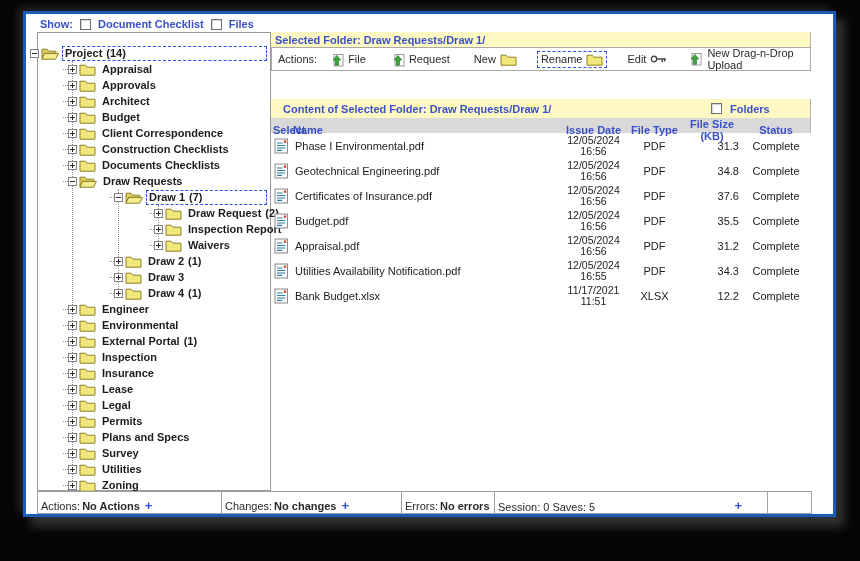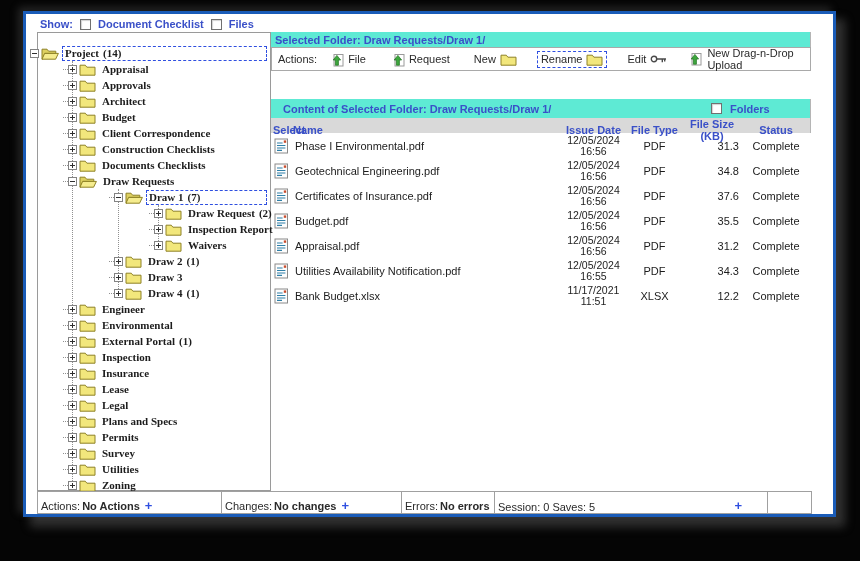"Selected Folder: Draw Requests/Draw 1/" .gray-bar { background: #5eead4 -> #fef9c3 }
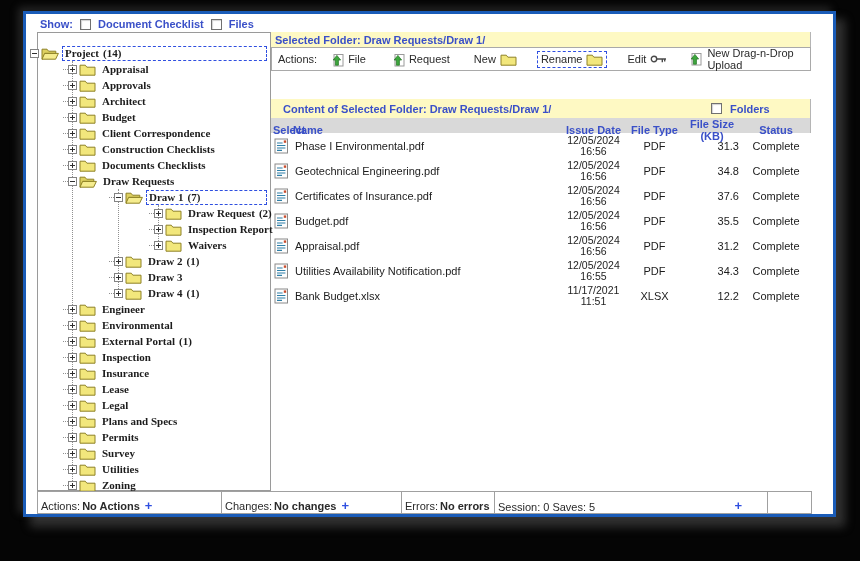"Project (14)" .tree-rows { font-family: Liberation Serif, serif -> none }
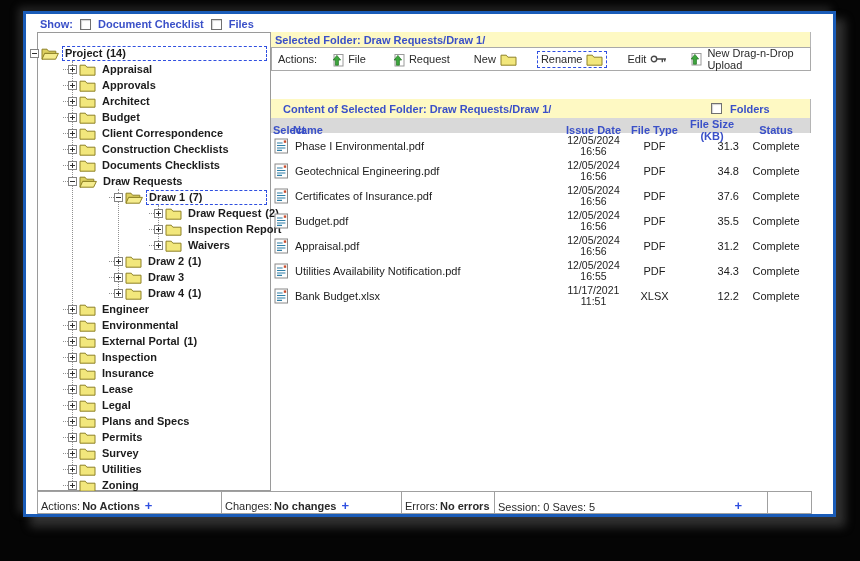"Plans and Specs" div.tree-row { order: before "Permits" -> after "Permits" }
